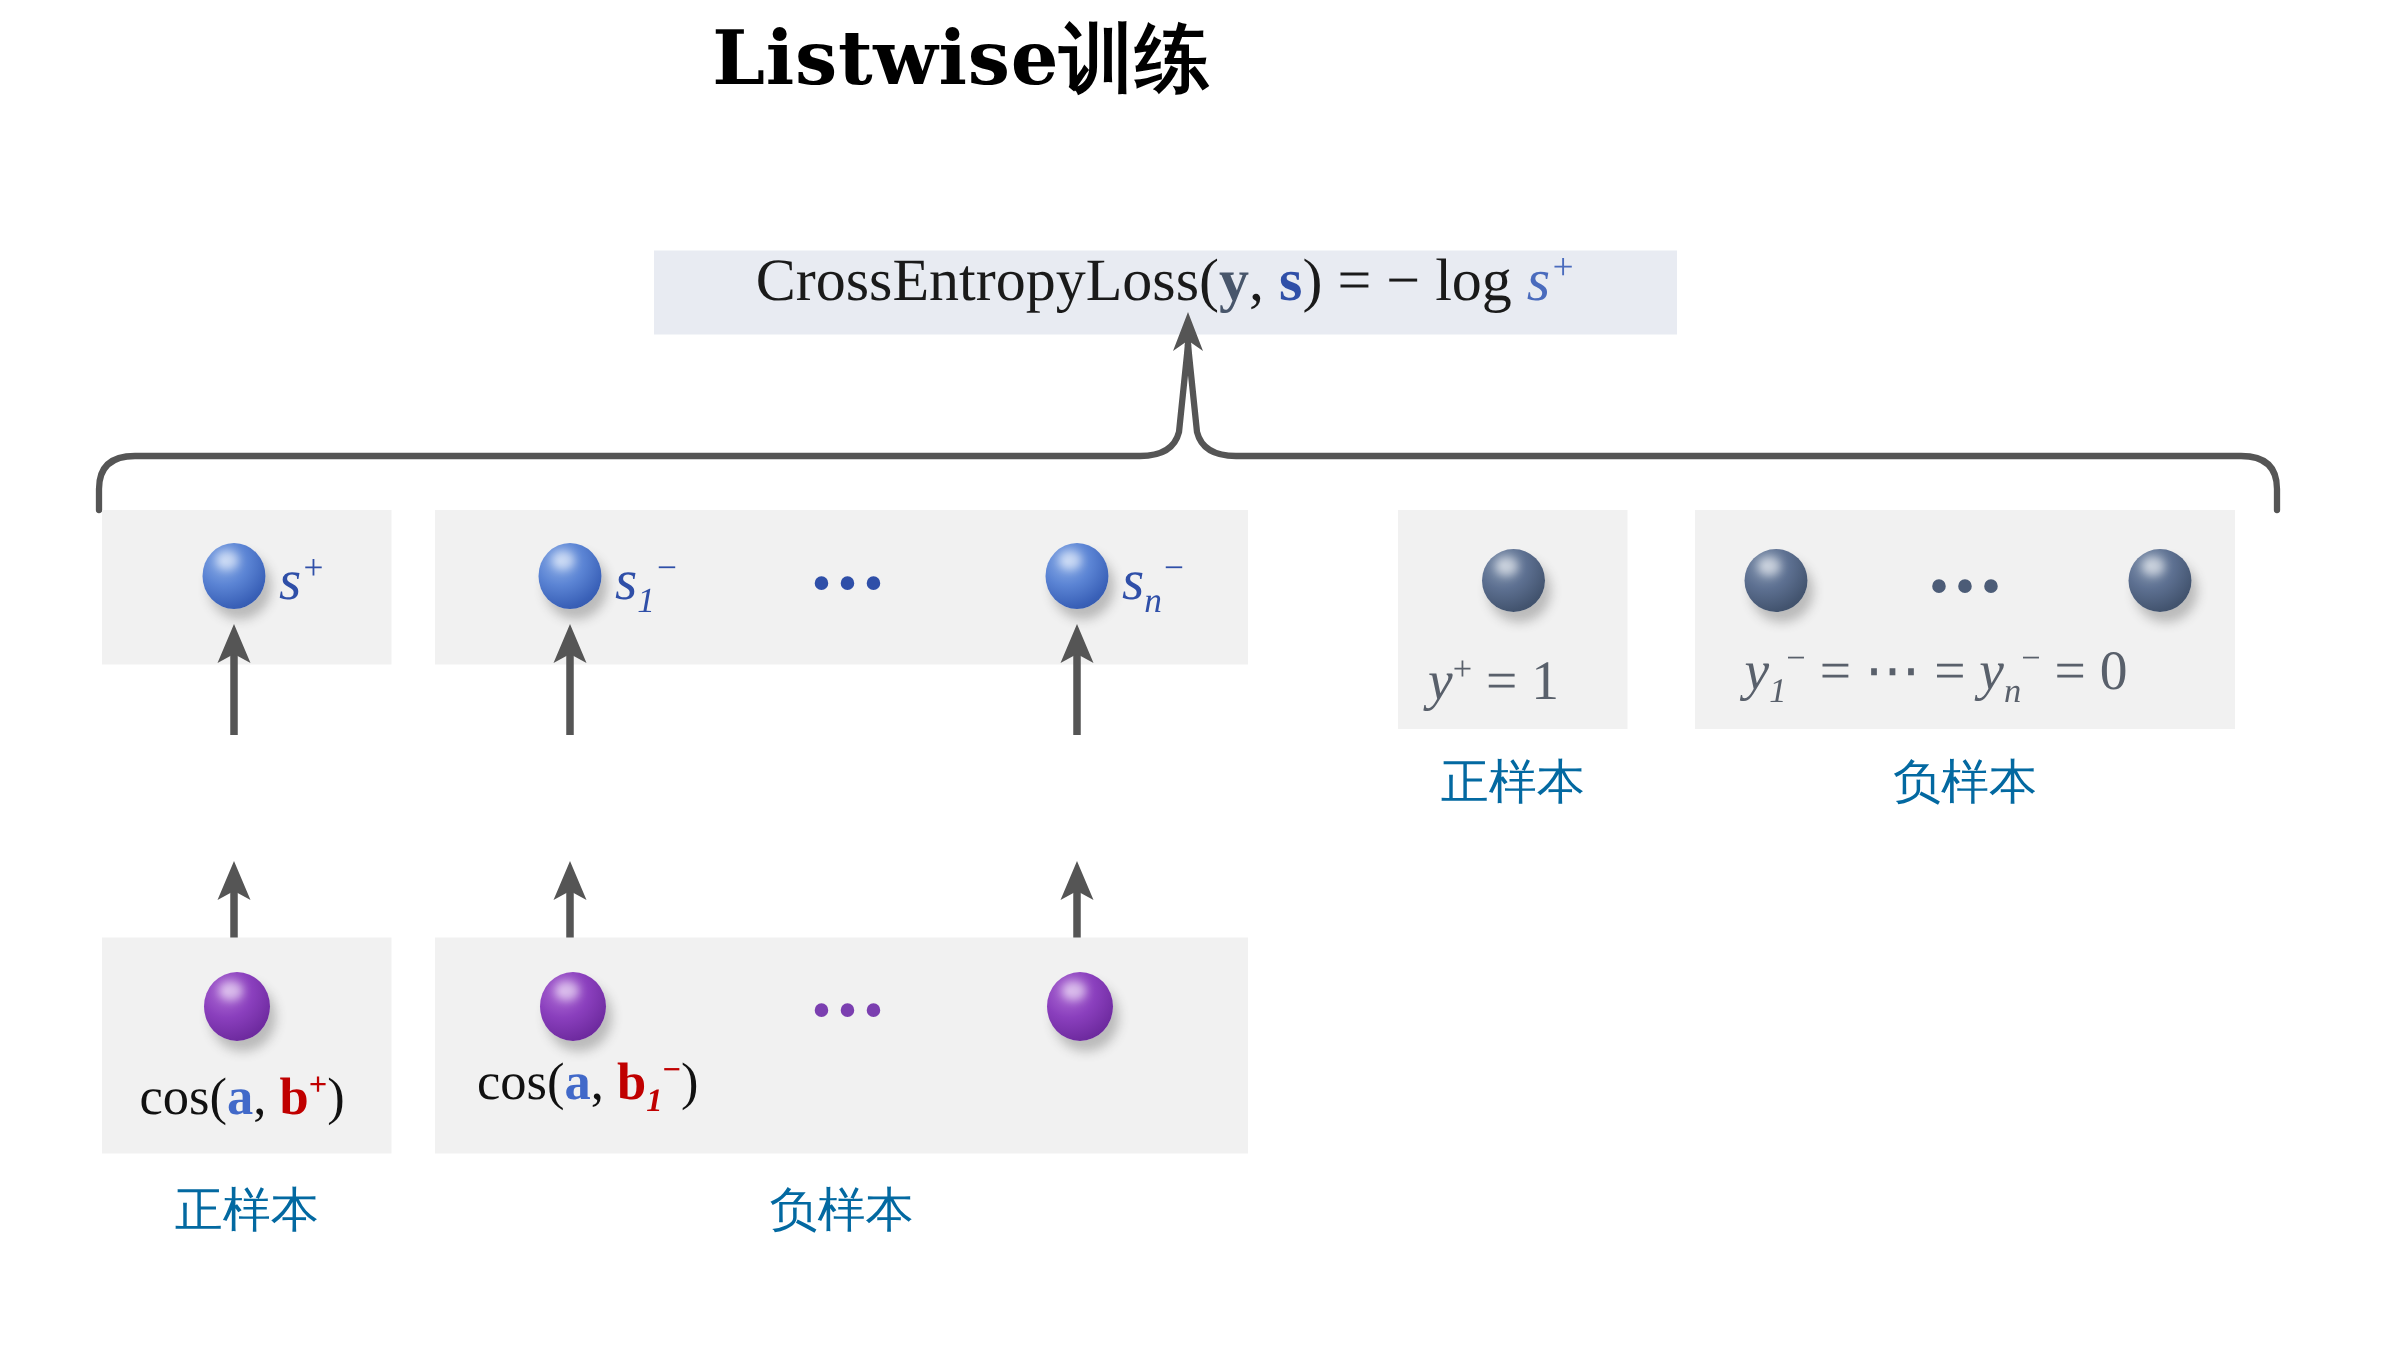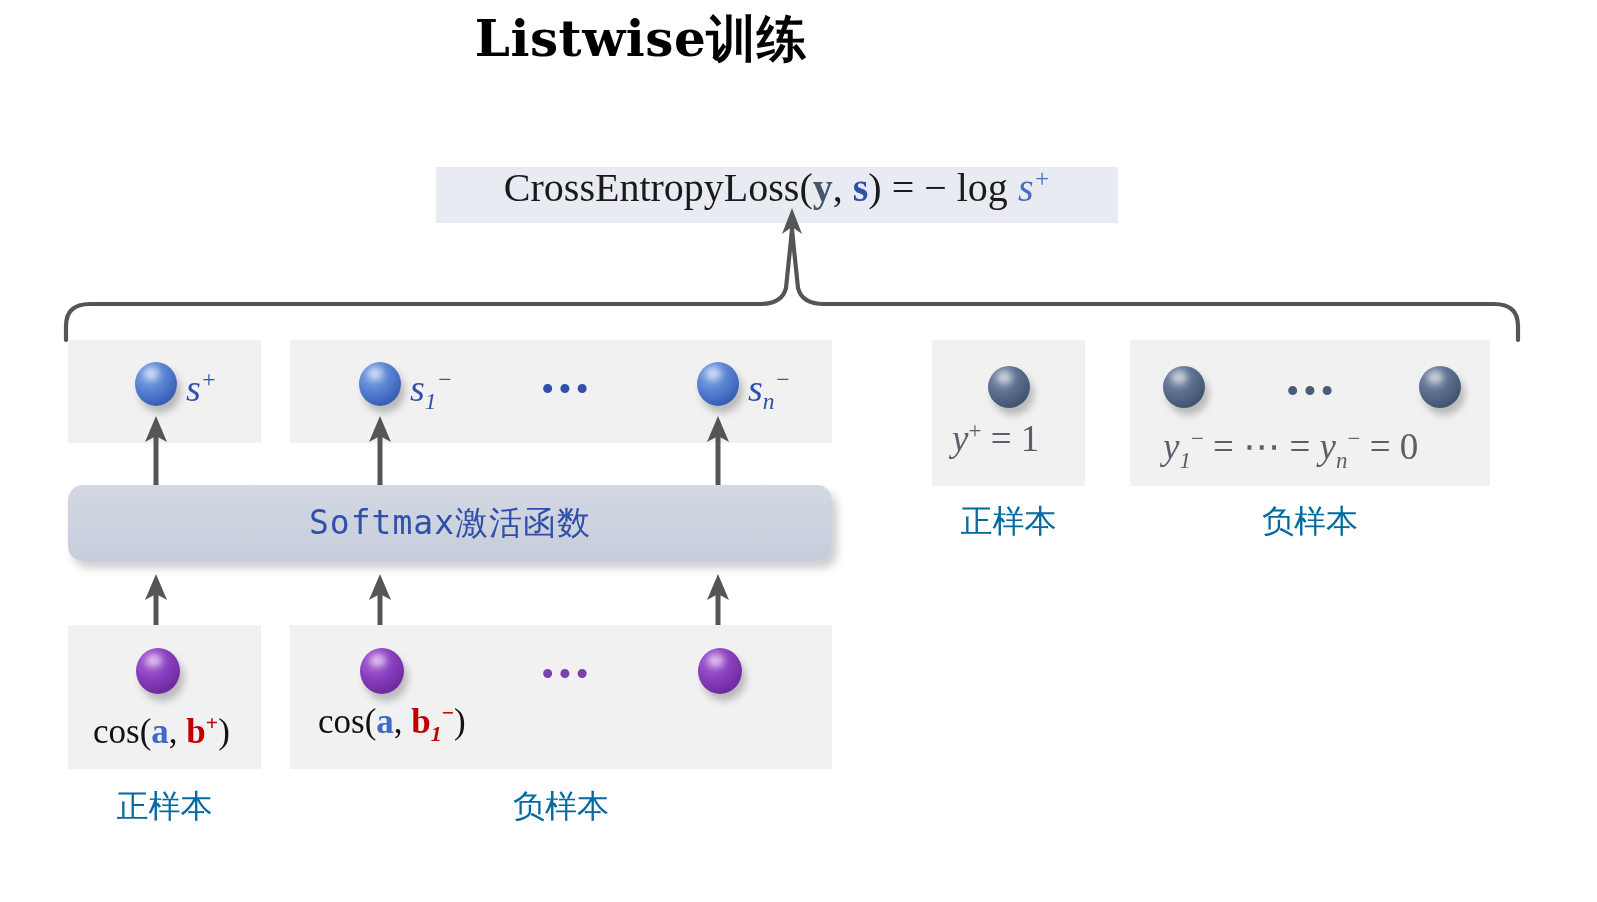"y+ = 1" div.y-label { top: 420px -> 435px }
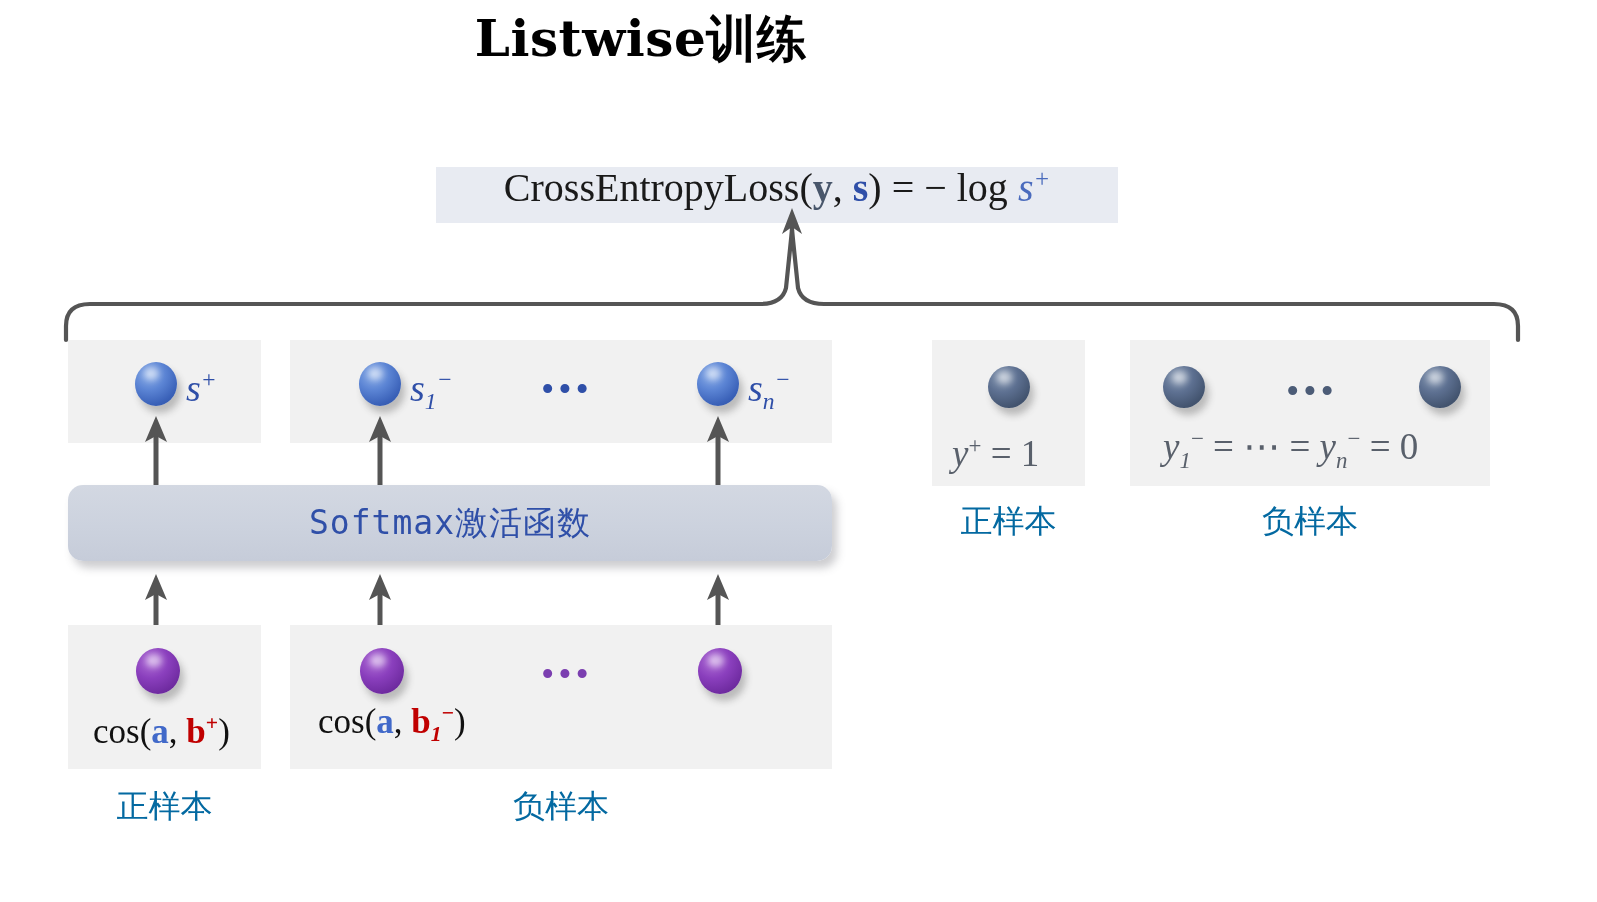"Softmax激活函数" div { html: <div> <div>Softmax激活函数</div> </div> -> none }
